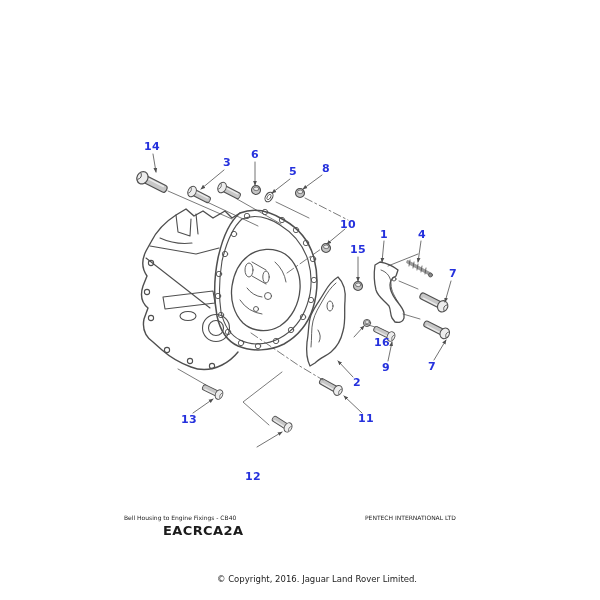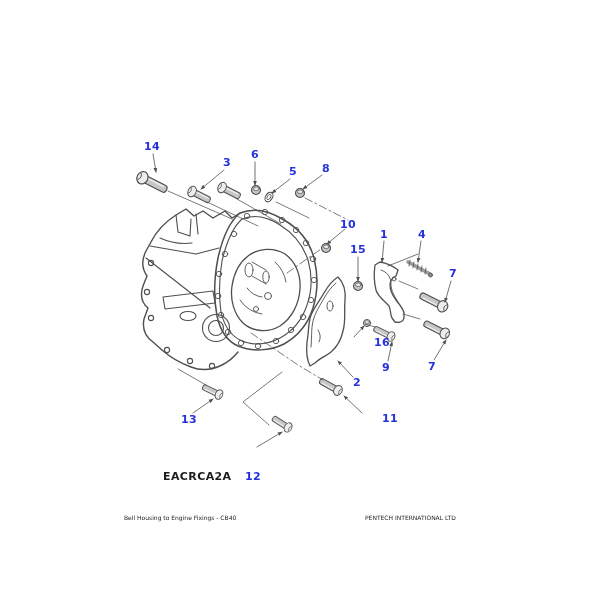"11" div.callout { margin-left: 24px -> none }
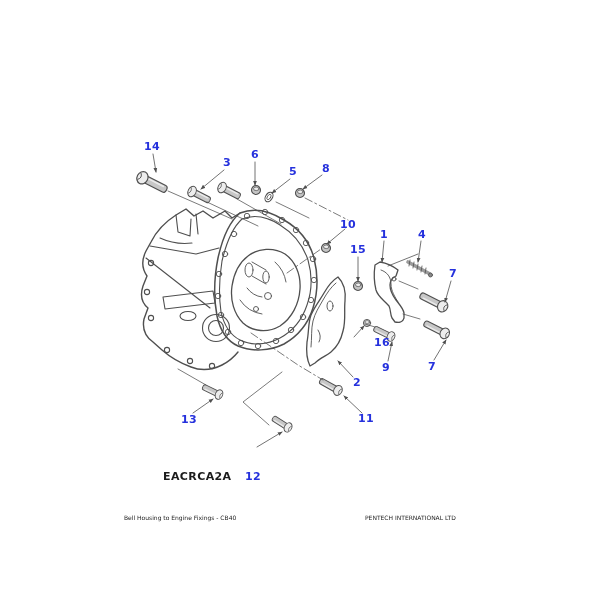"EACRCA2A" .part-code { font-size: 11px -> 13px; top: 470px -> 523px }
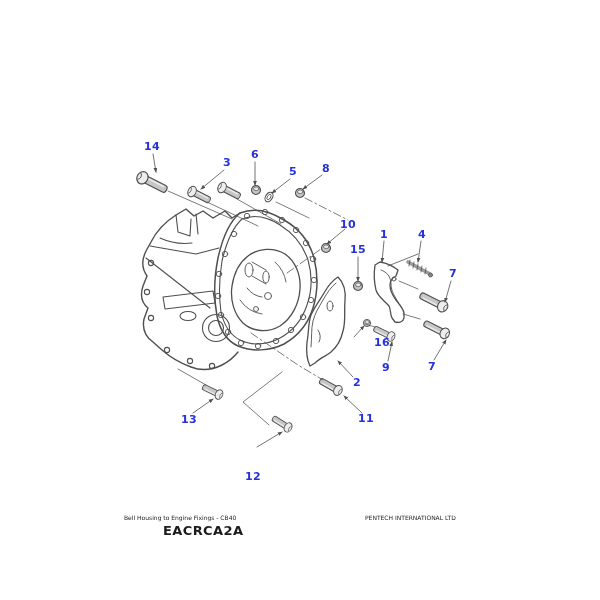"© Copyright, 2016. Jaguar Land" div.ftxt { html: none -> <div>© Copyright, 2016. Jaguar Land Rover Limited.</div> }
